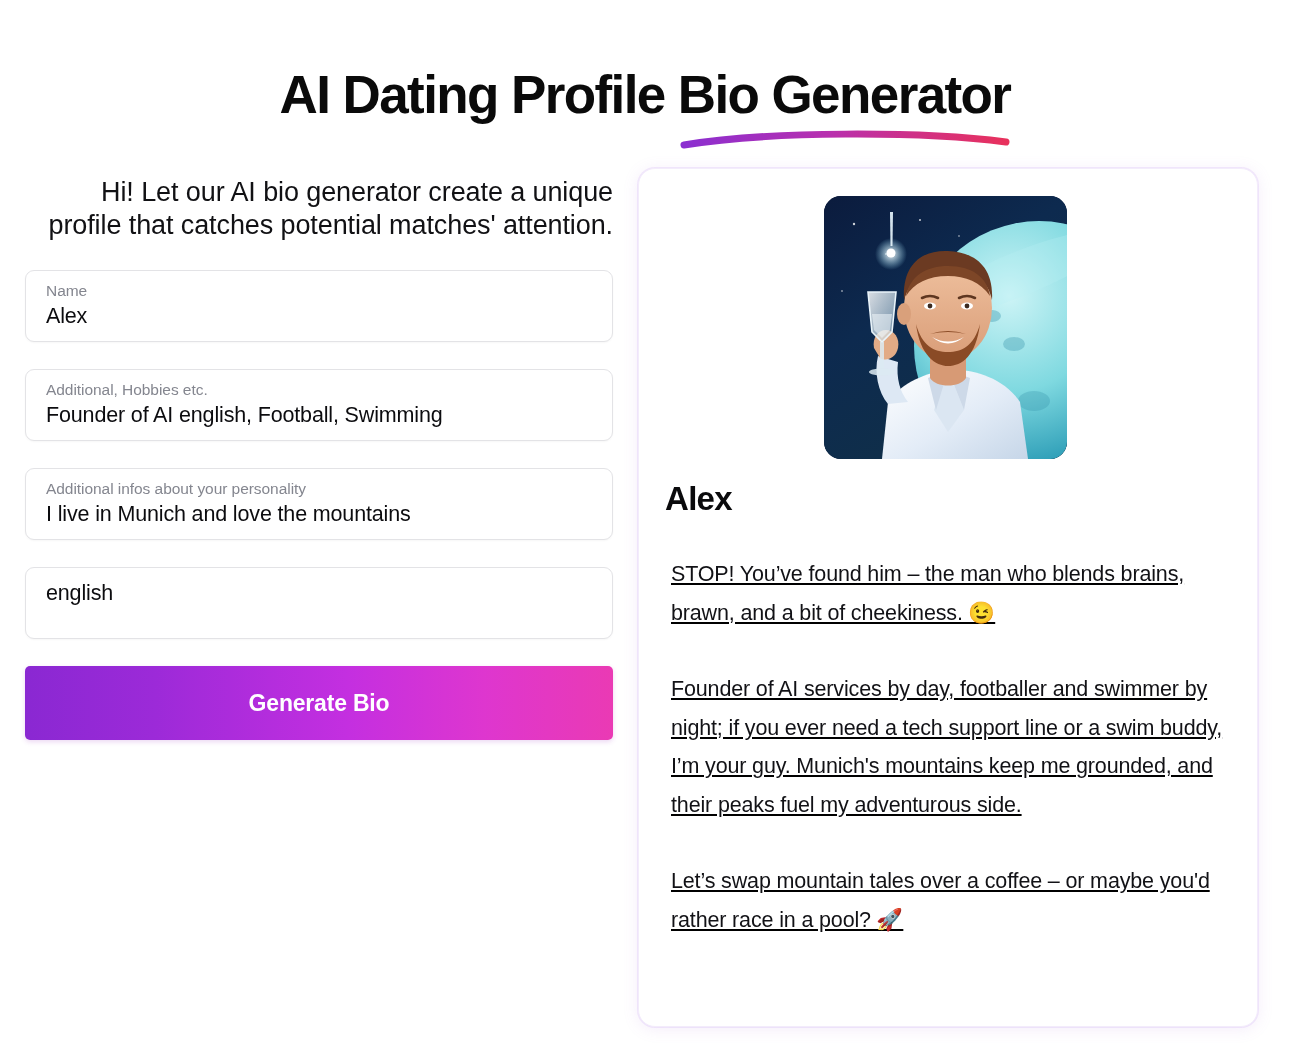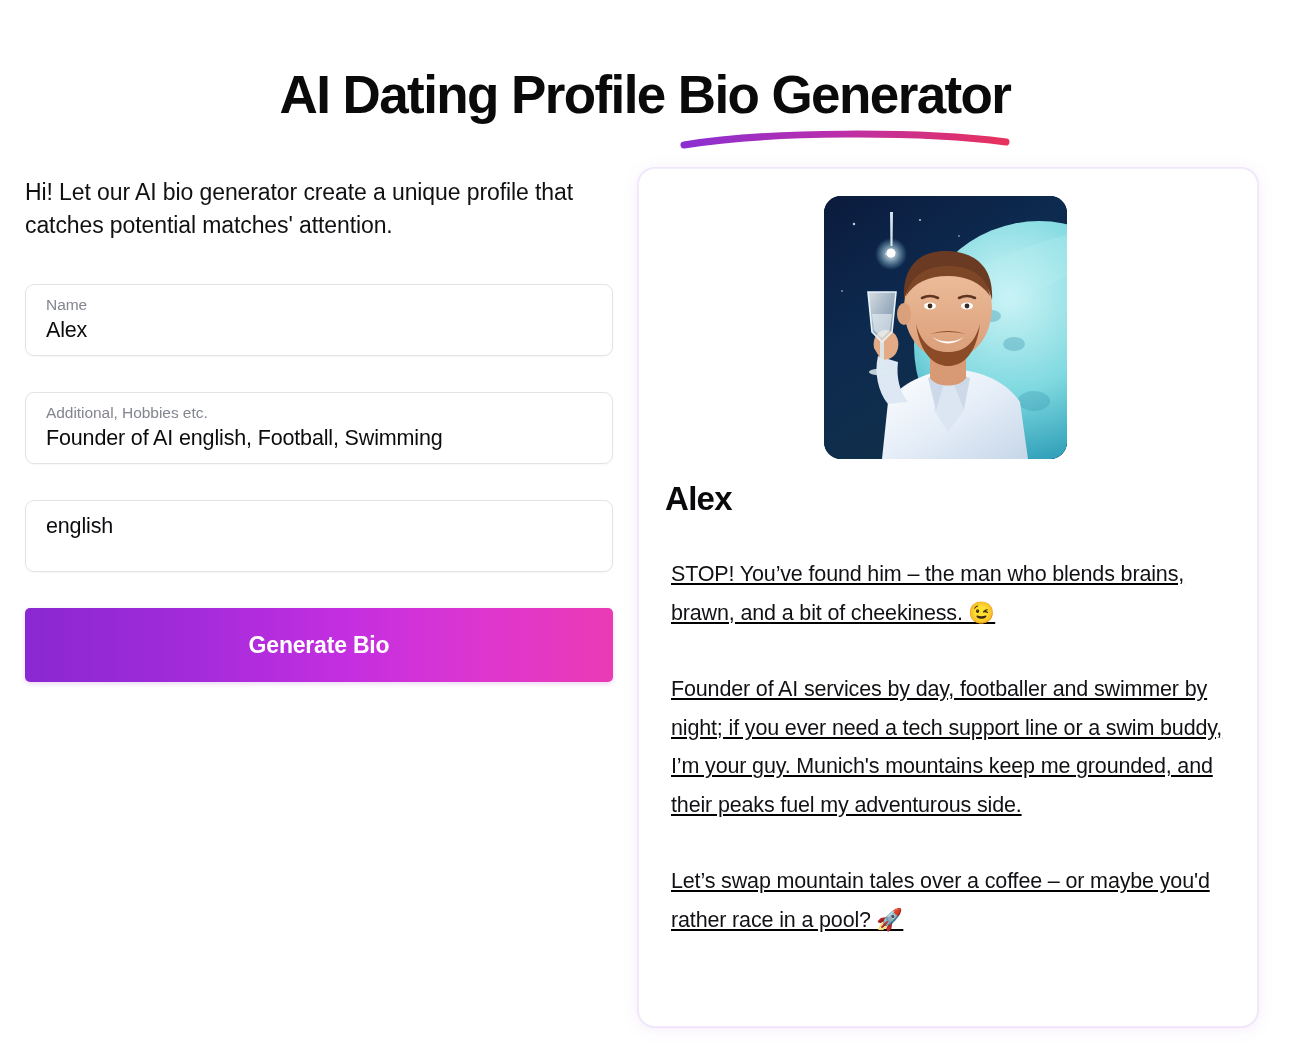"Hi! Let our AI bio" .intro { font-size: 23px -> 27px; margin-bottom: 42px -> 28px; text-align: none -> right }
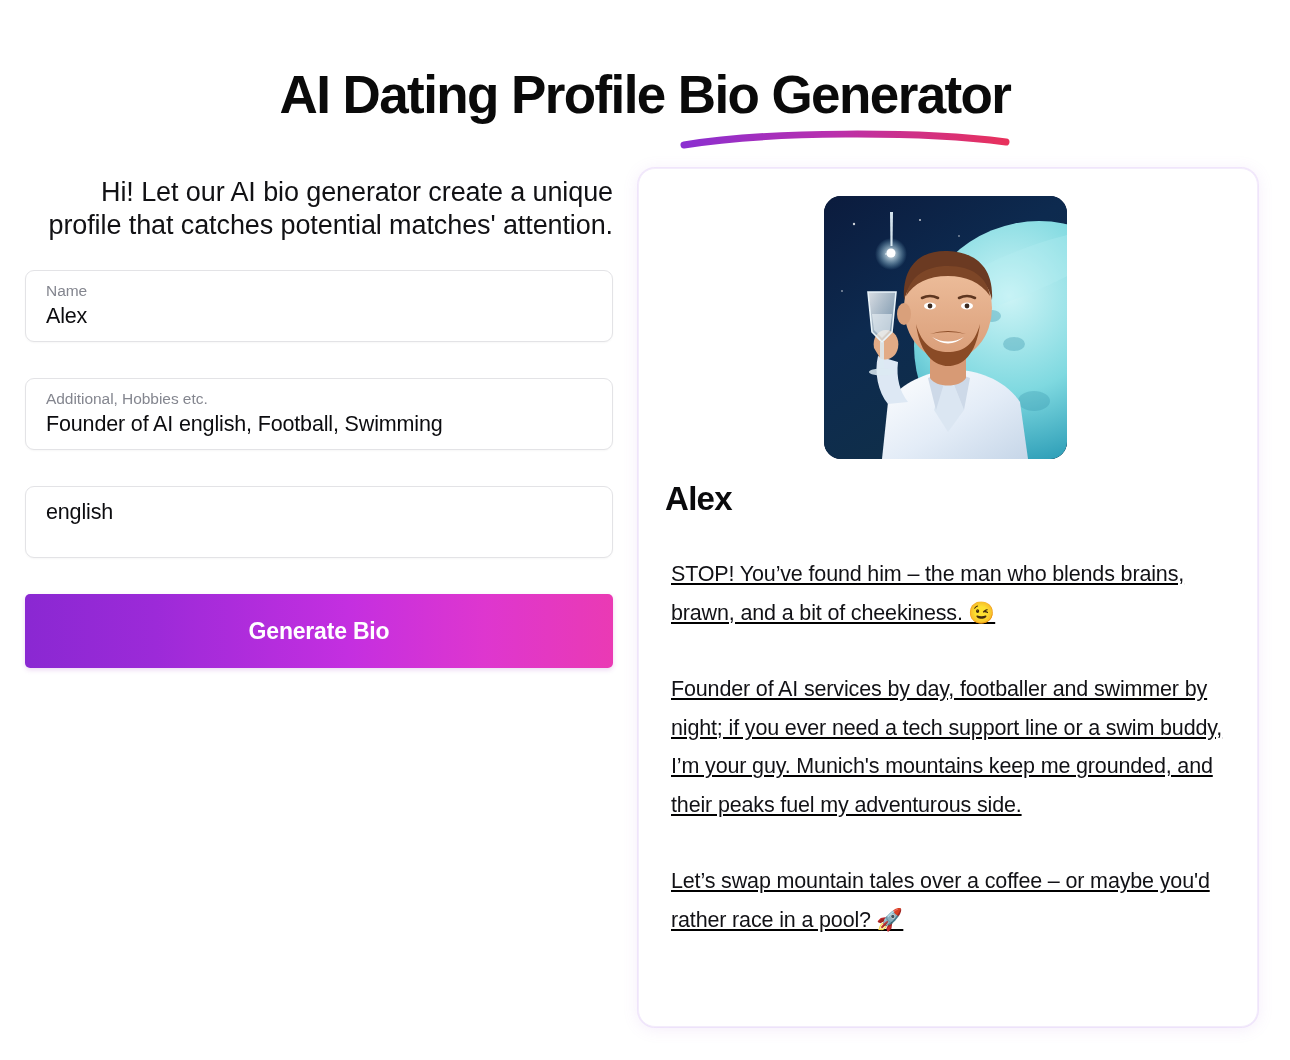"Name" .field { margin-bottom: 36px -> 27px }
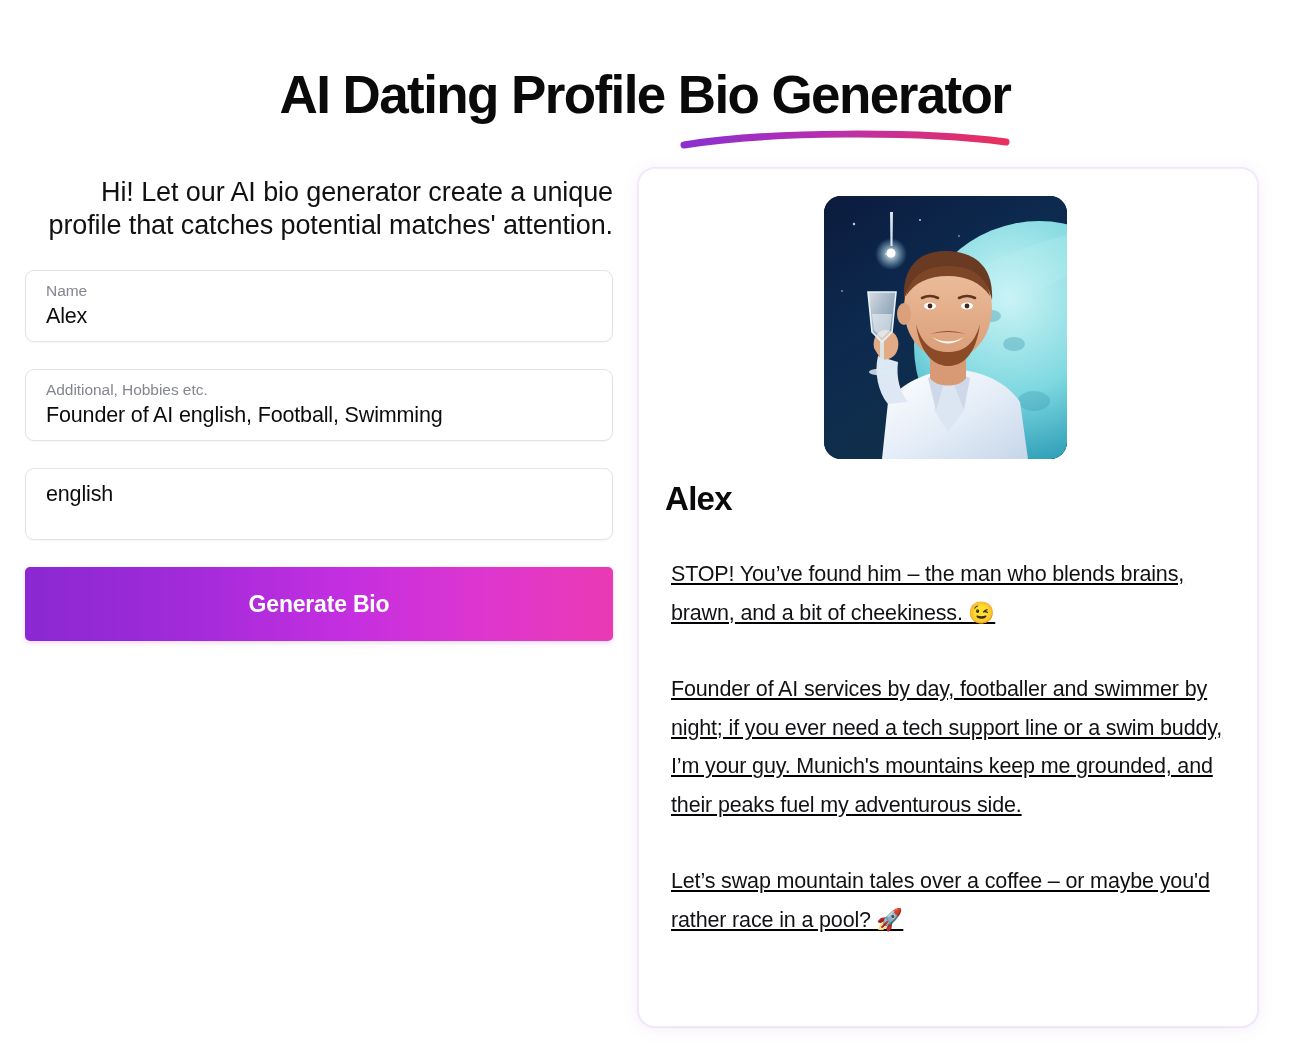"Additional infos about your personality" div.field { html: none -> <div> <span>Additional infos about your personality</span> <span>I live in Munich and love the mountains</span> </div> }
